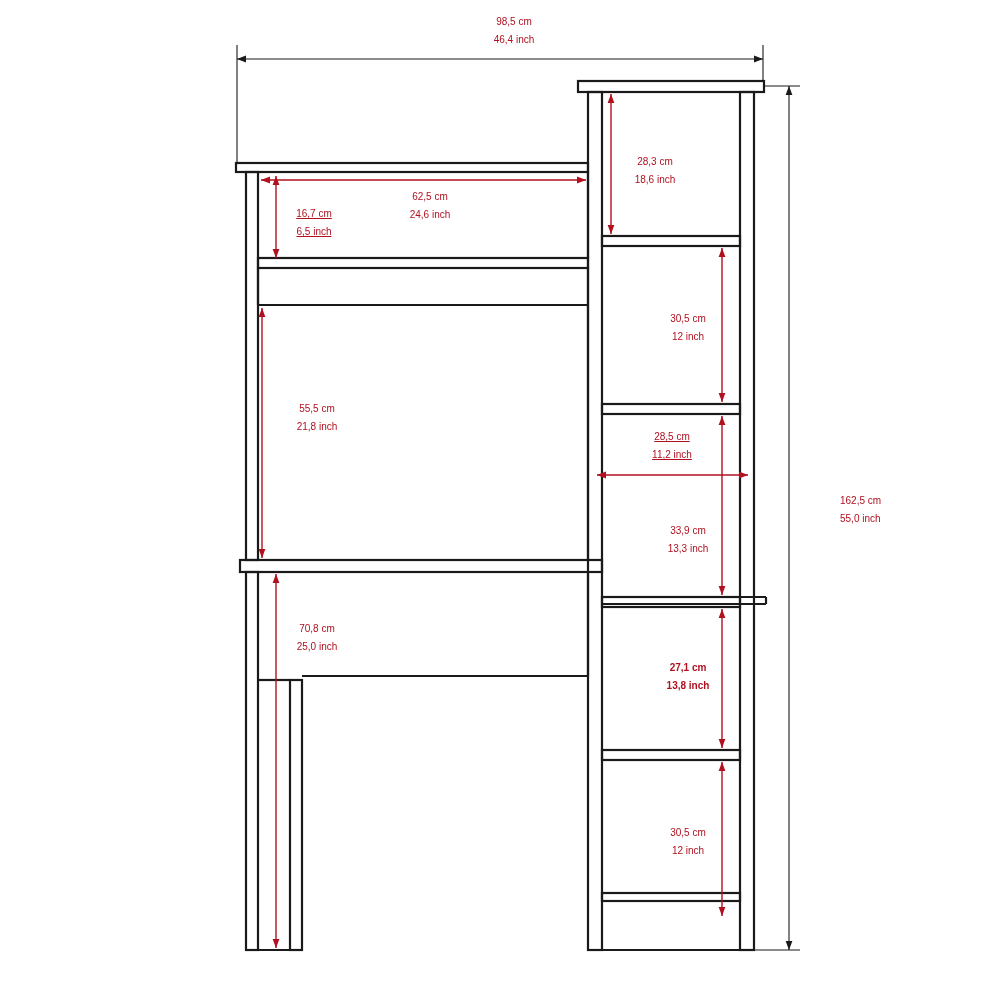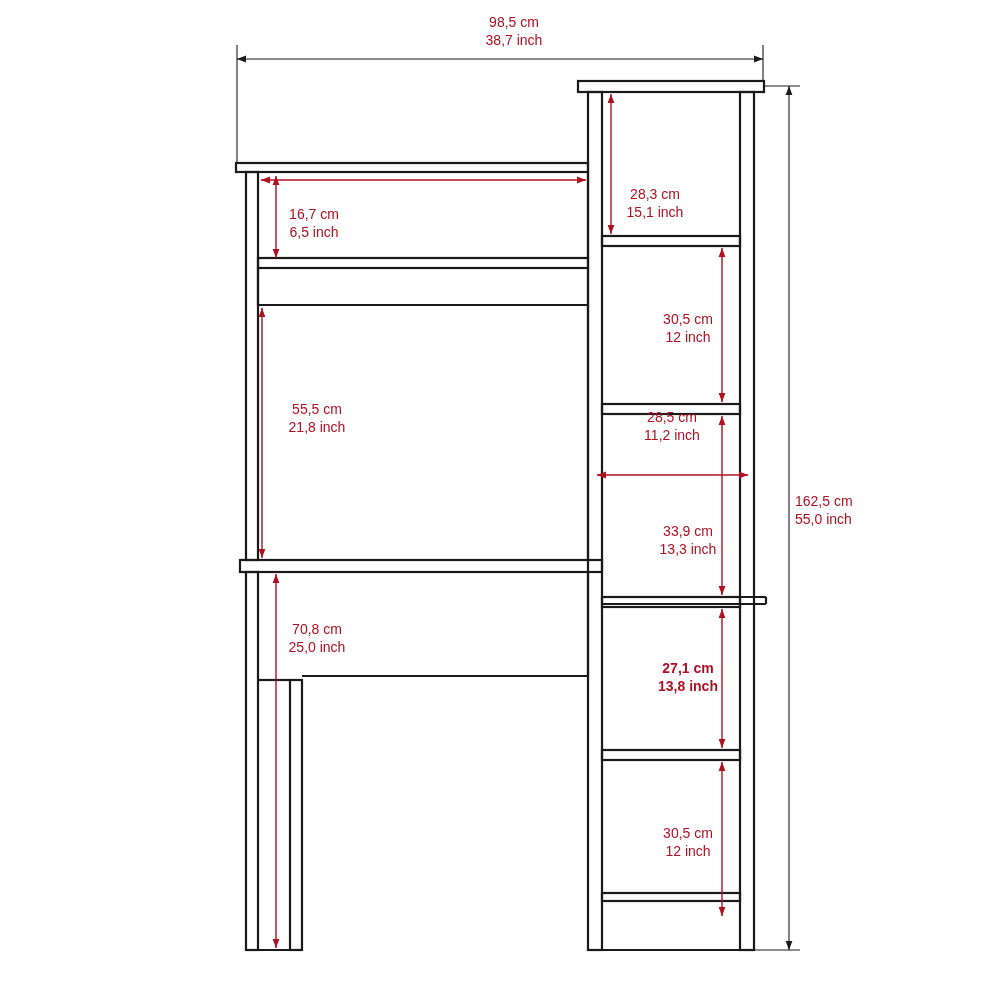"98,5 cm" .dimlabel { font-size: 14px -> 10px }
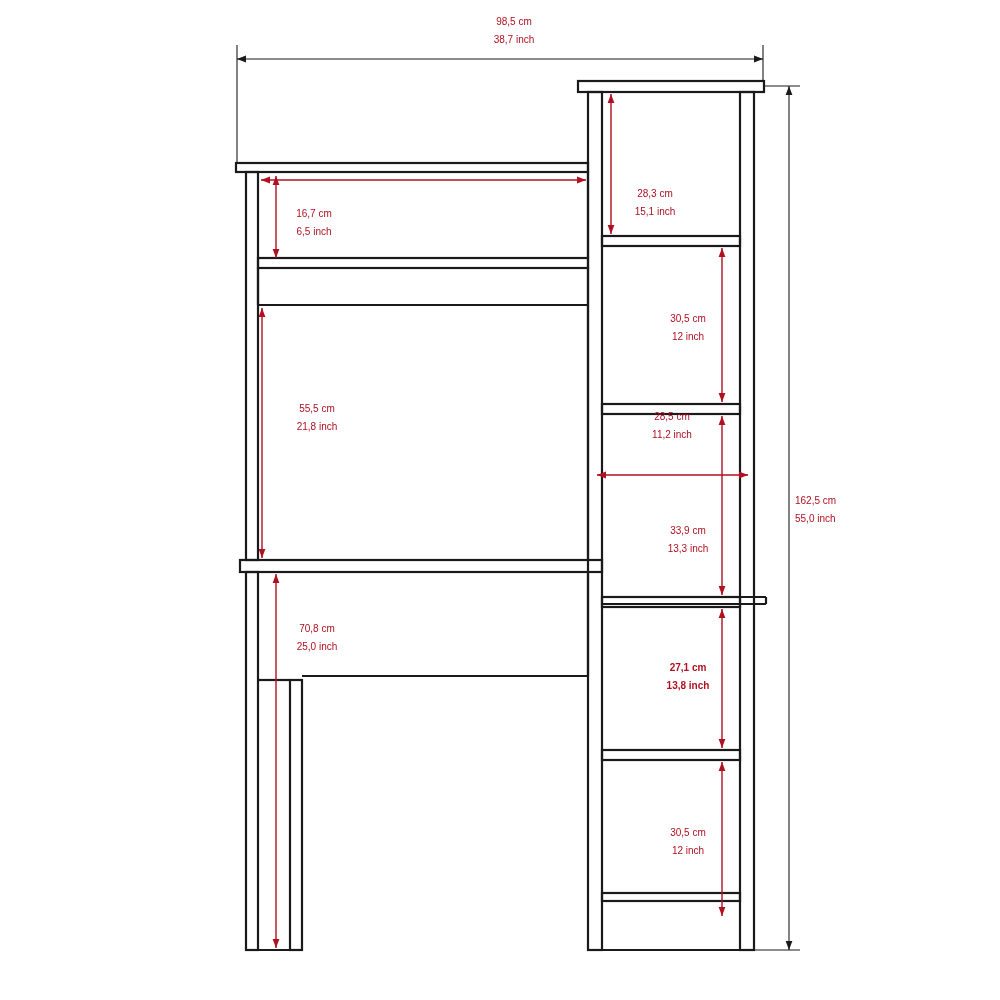"38,7 inch" span.l2 { text: 38,7 -> 46,4 }
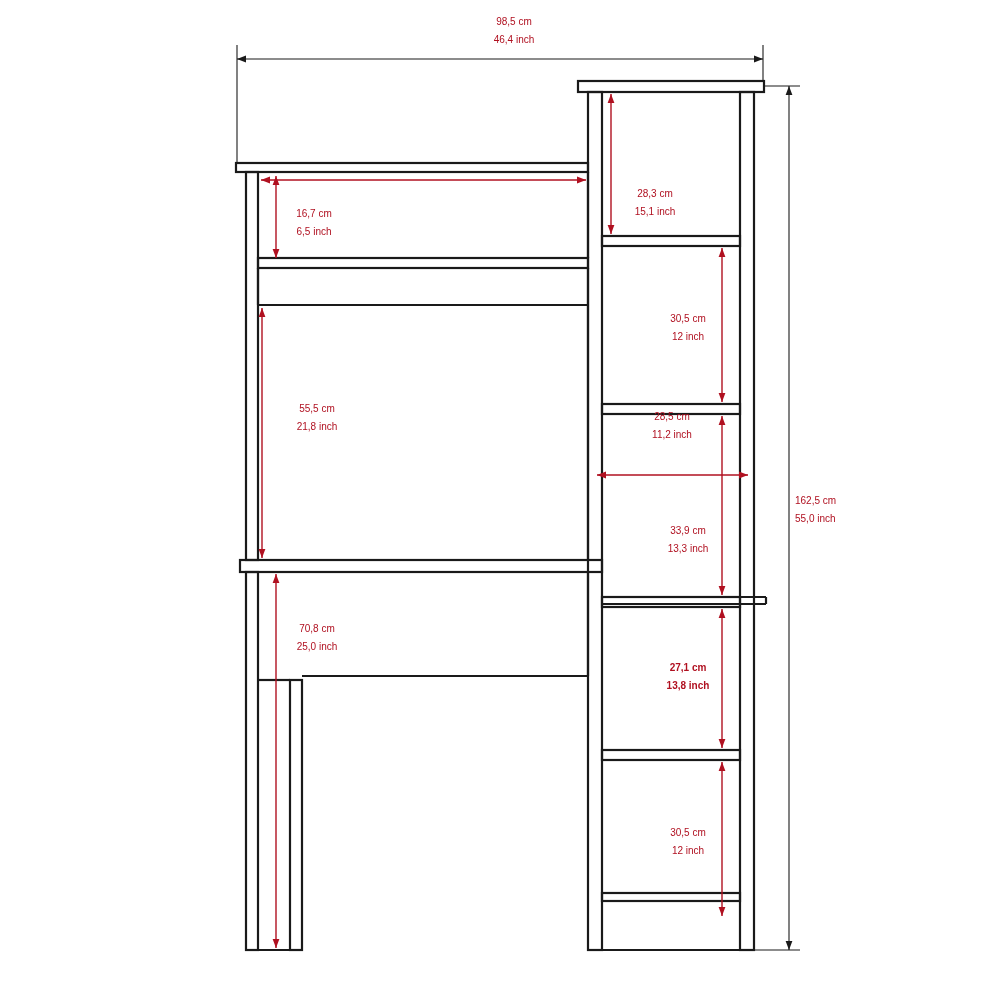"28,3 cm" div.dimlabel { margin-top: 32px -> none }
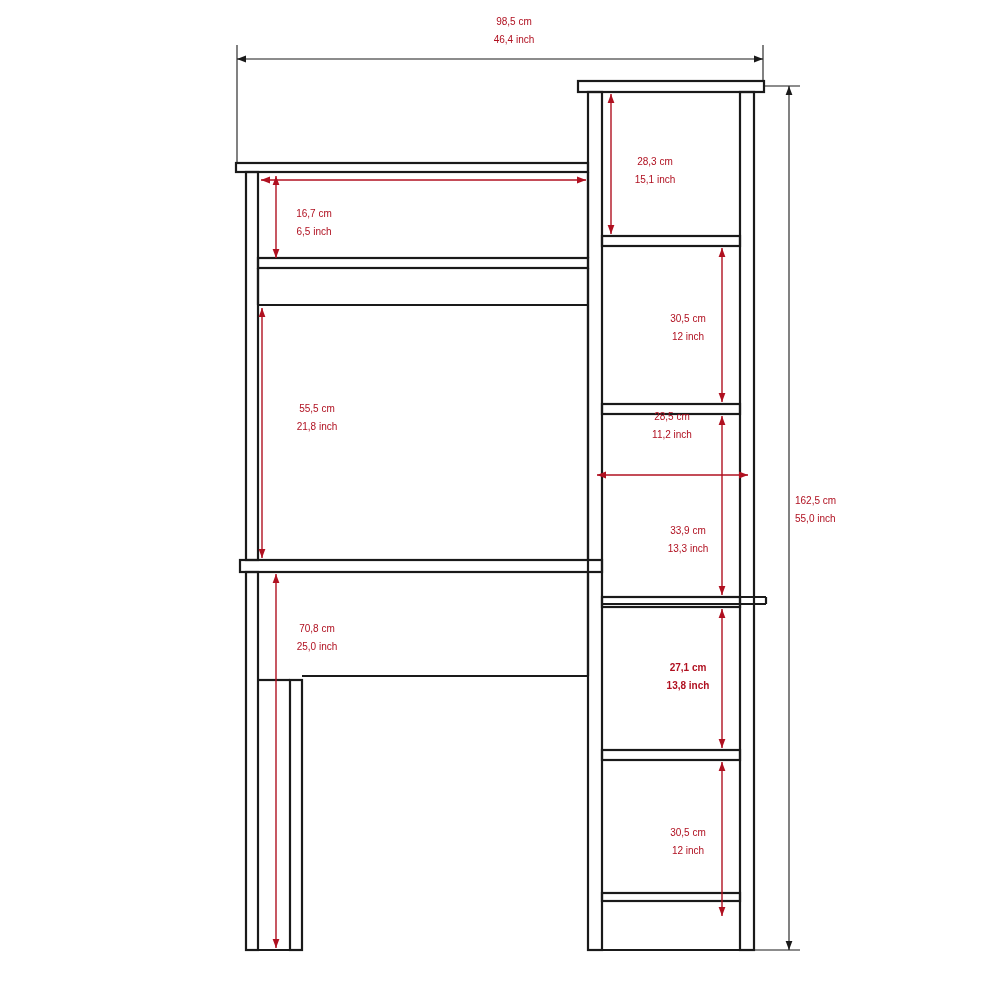"15,1 inch" span.l2 { text: 15,1 -> 18,6 }
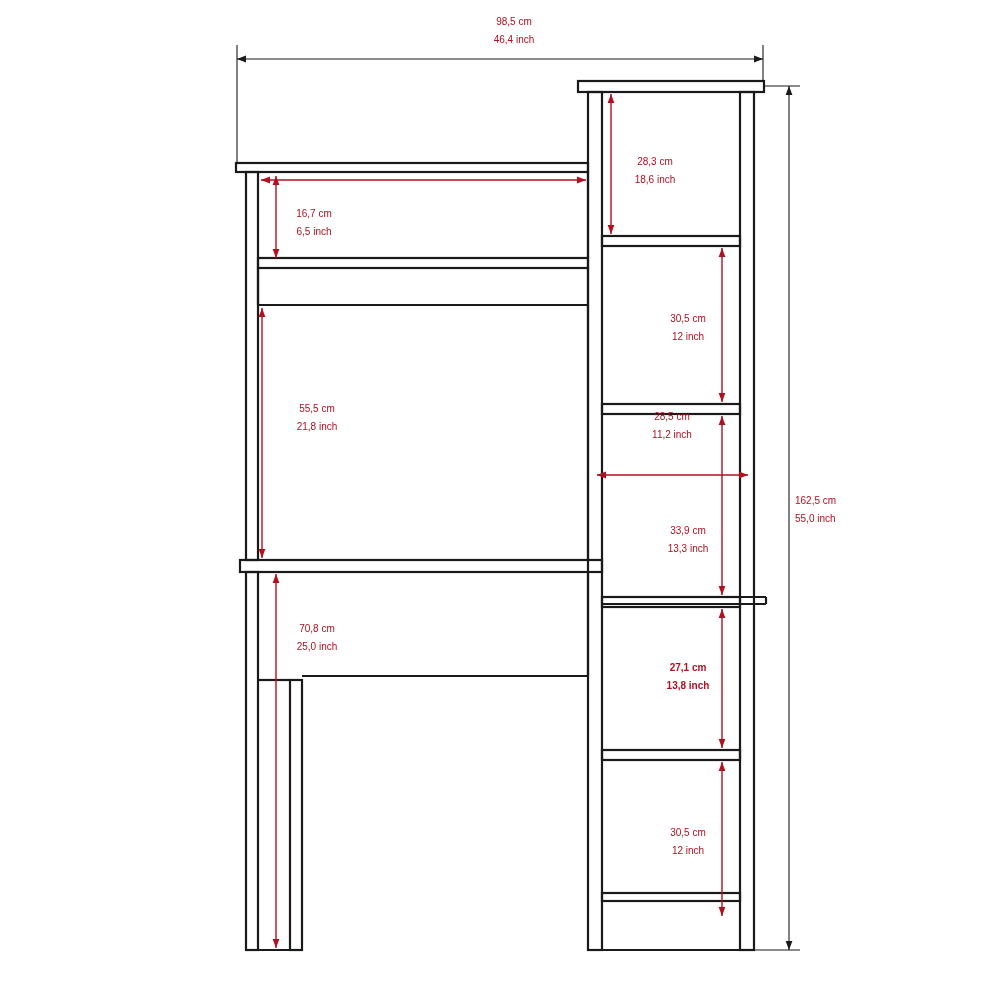"62,5 cm" div.dimlabel { html: none -> <div> <span>62,5 cm</span> <span>24,6 inch</span> </div> }
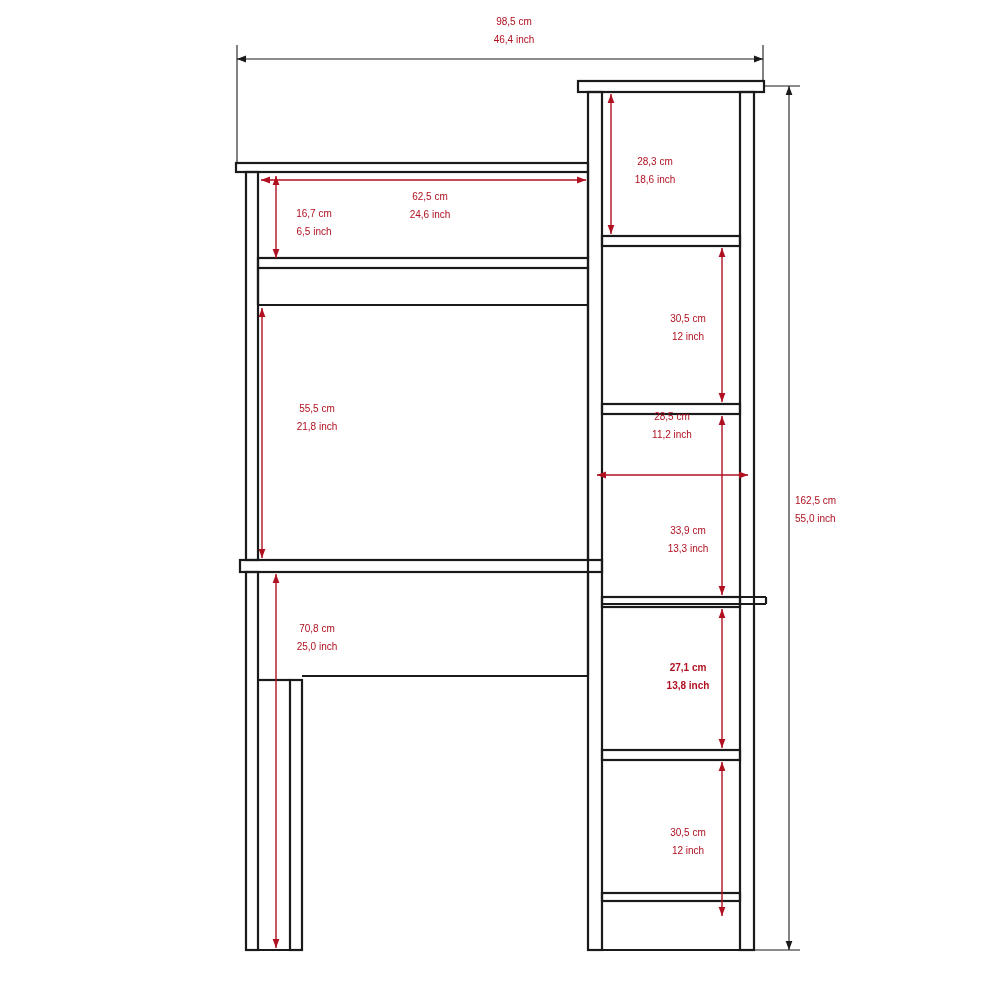"16,7 cm" div.dimlabel { text-decoration: none -> underline }
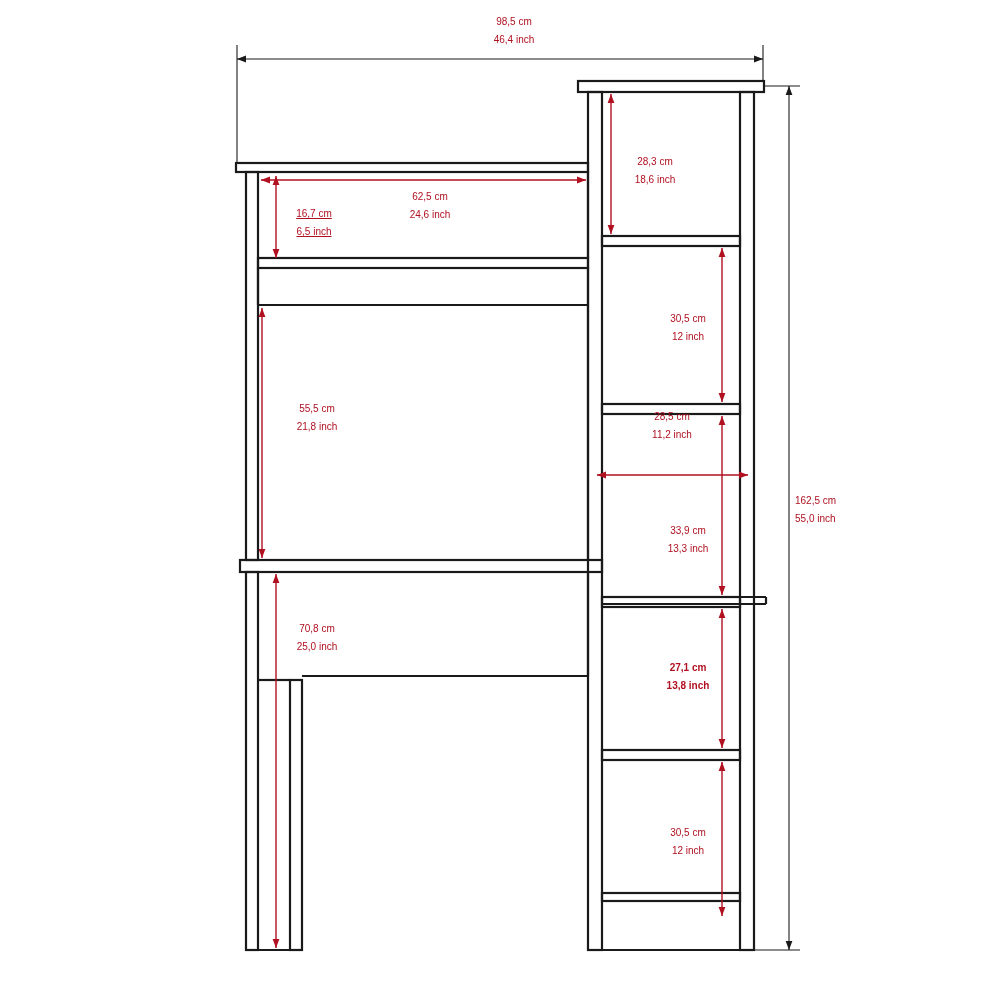"28,5 cm" div.dimlabel { text-decoration: none -> underline; top: 408px -> 428px }
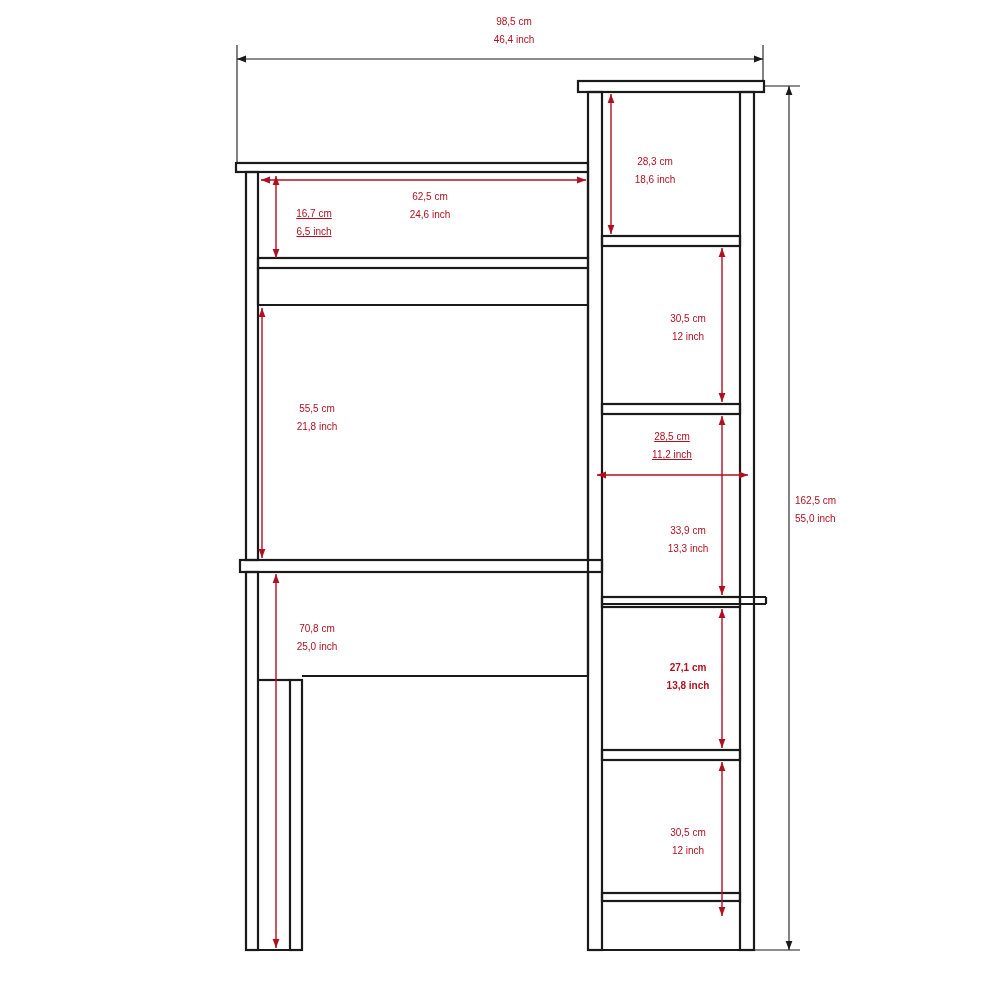"162,5 cm" div.dimlabel { left: 795px -> 840px }
